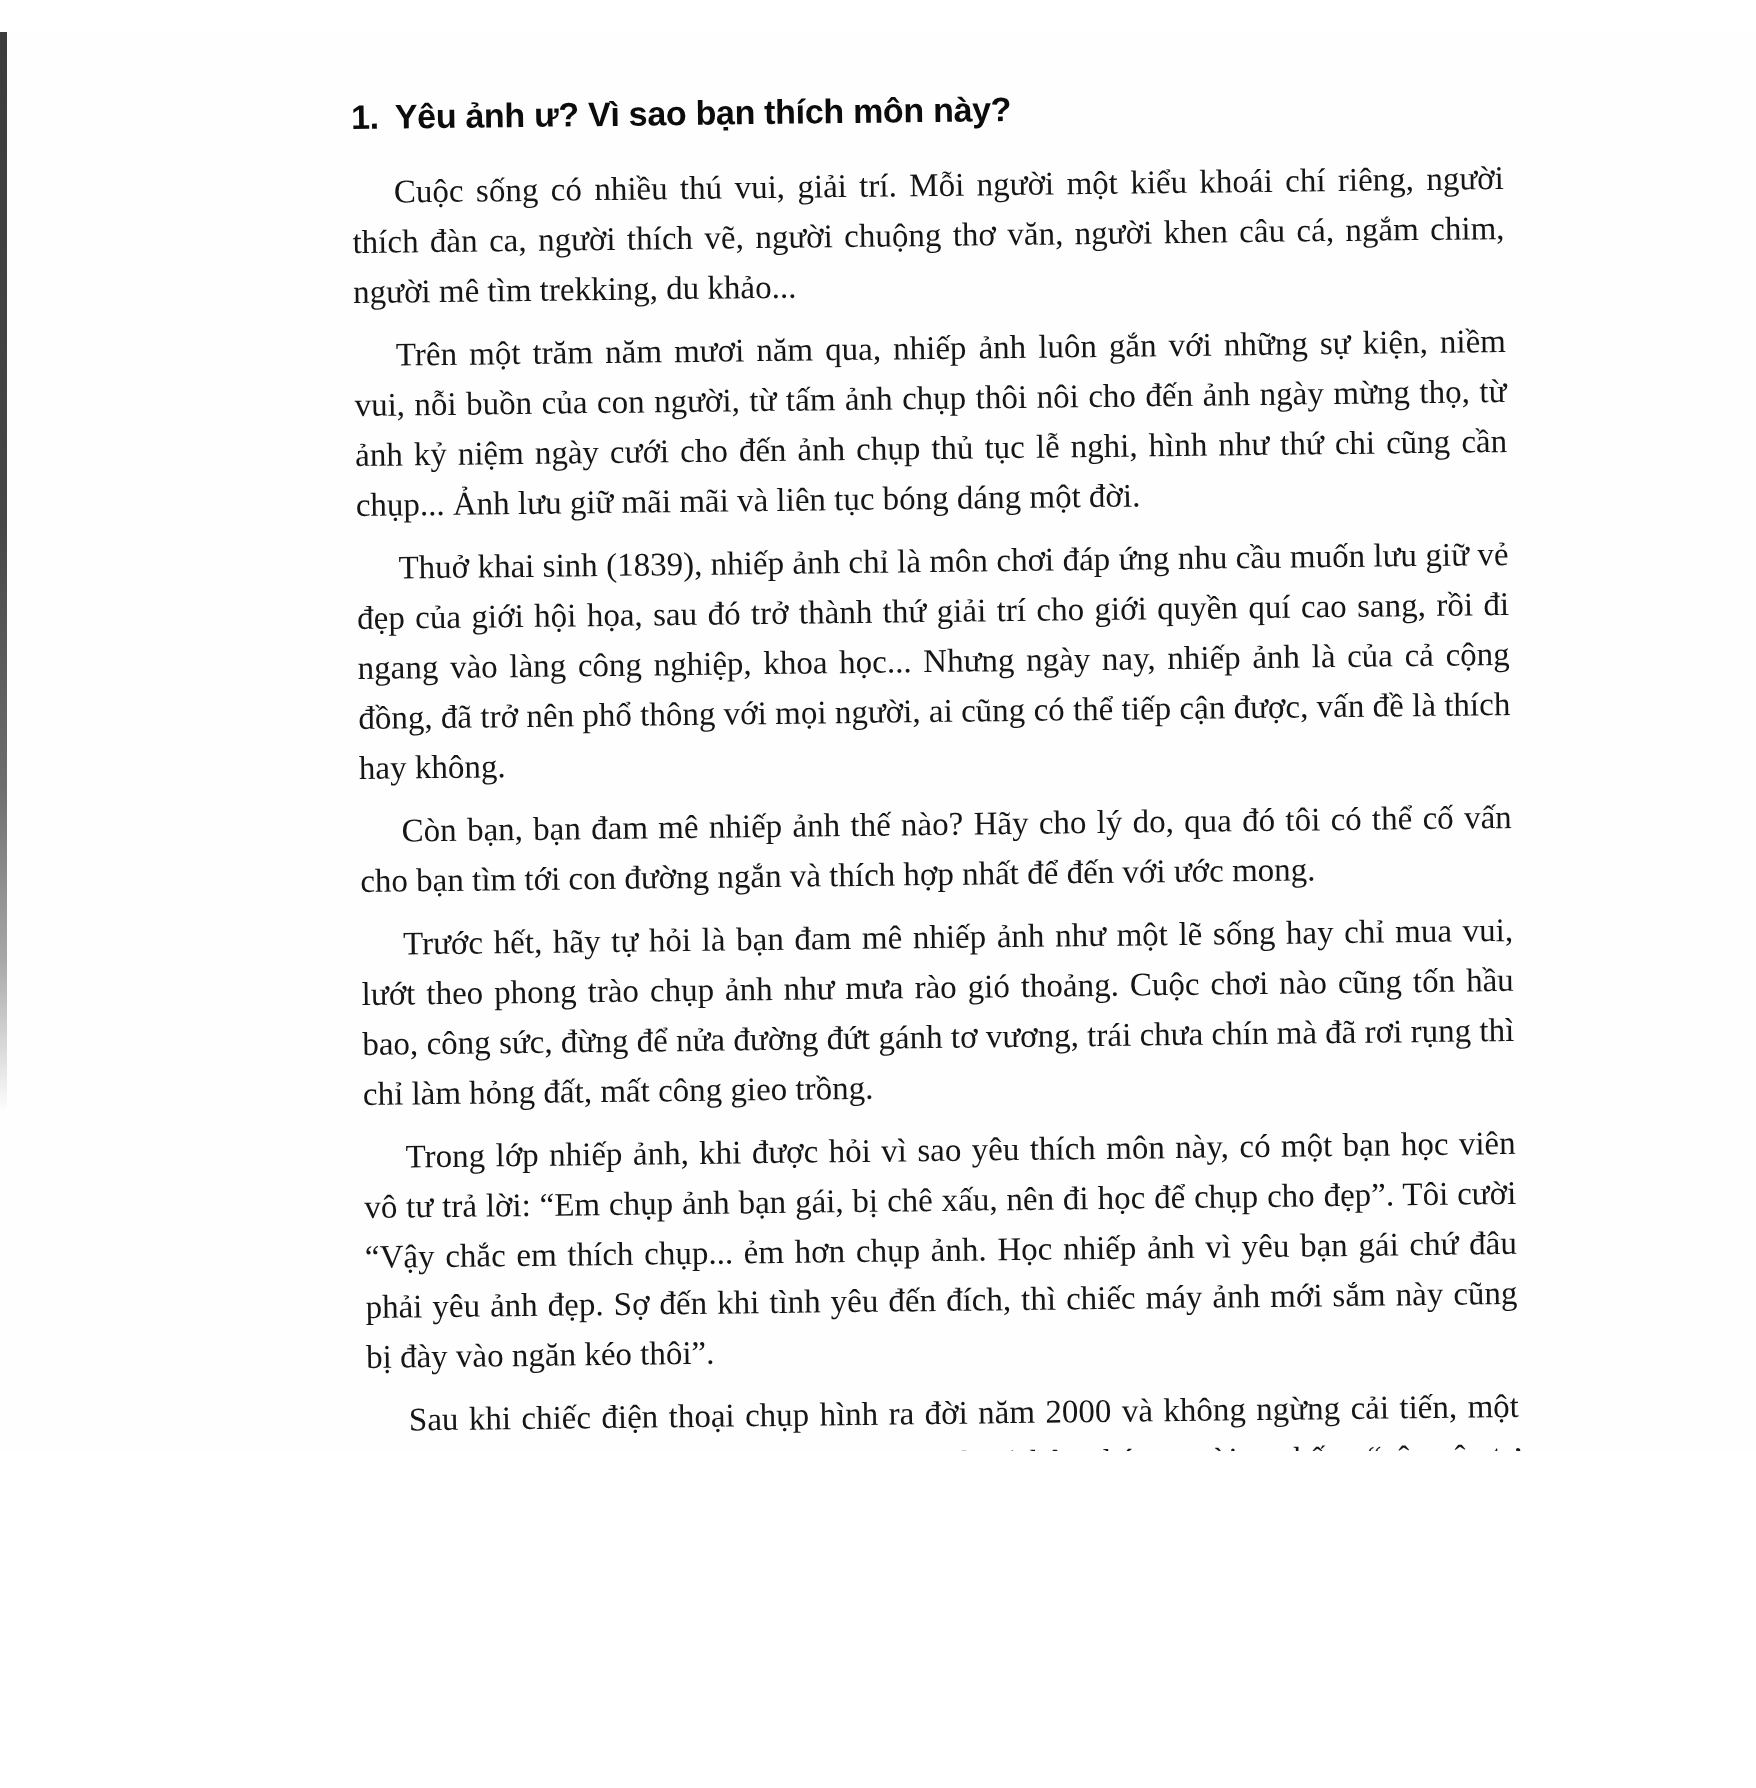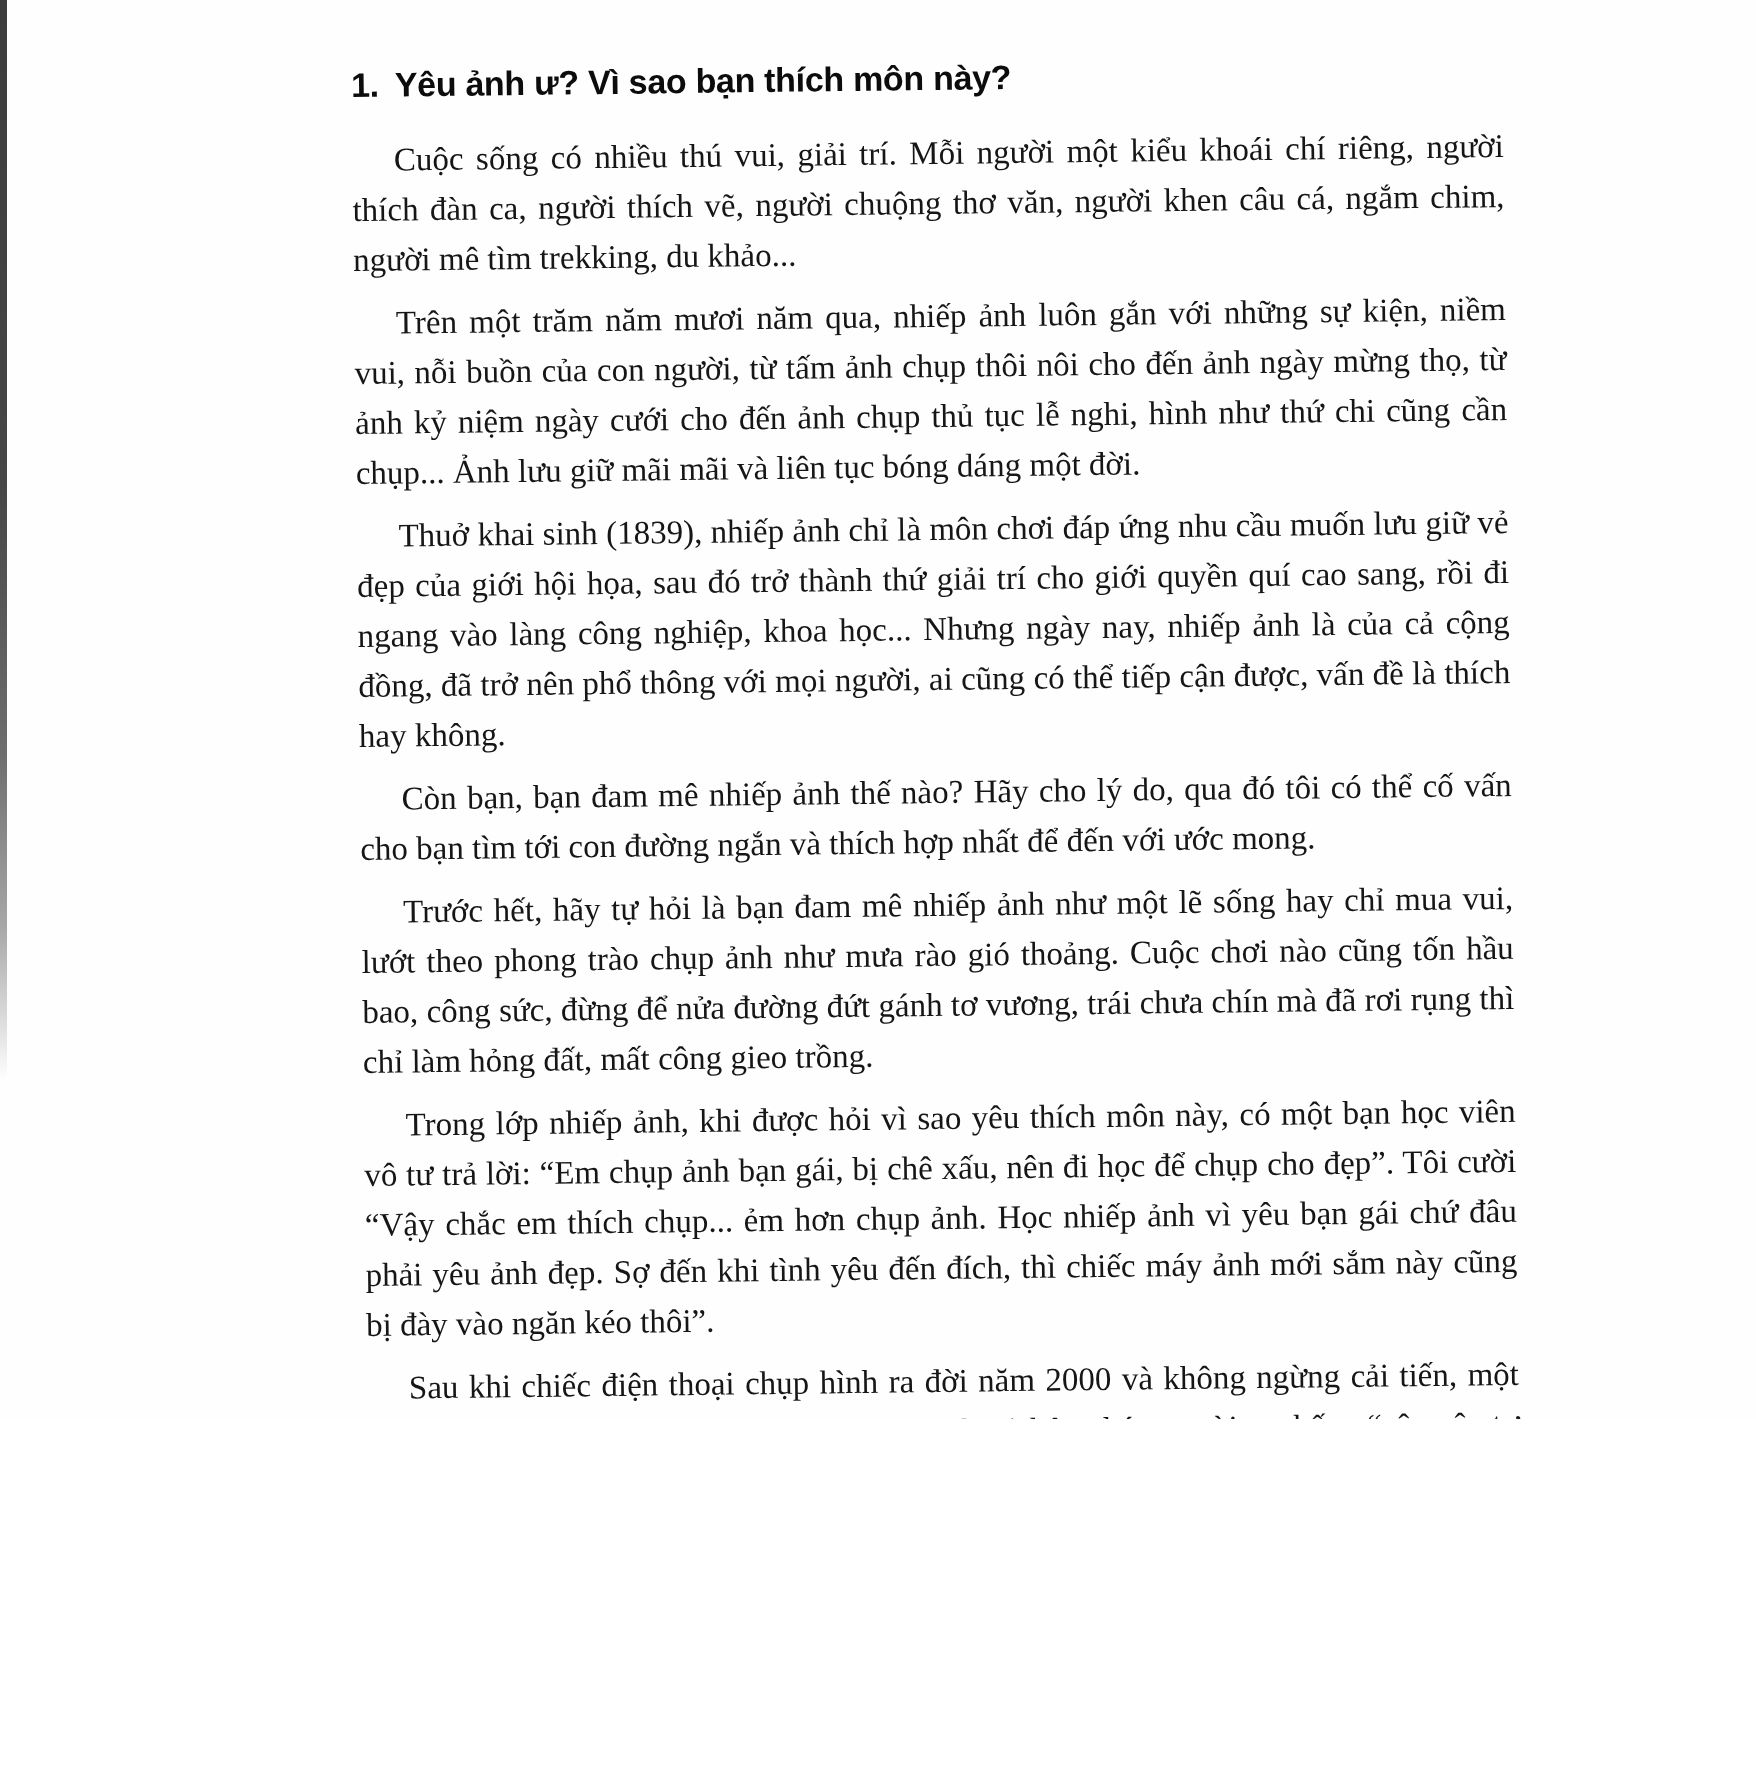"1. Yêu ảnh ư? Vì" .page { margin-top: none -> 32px }
